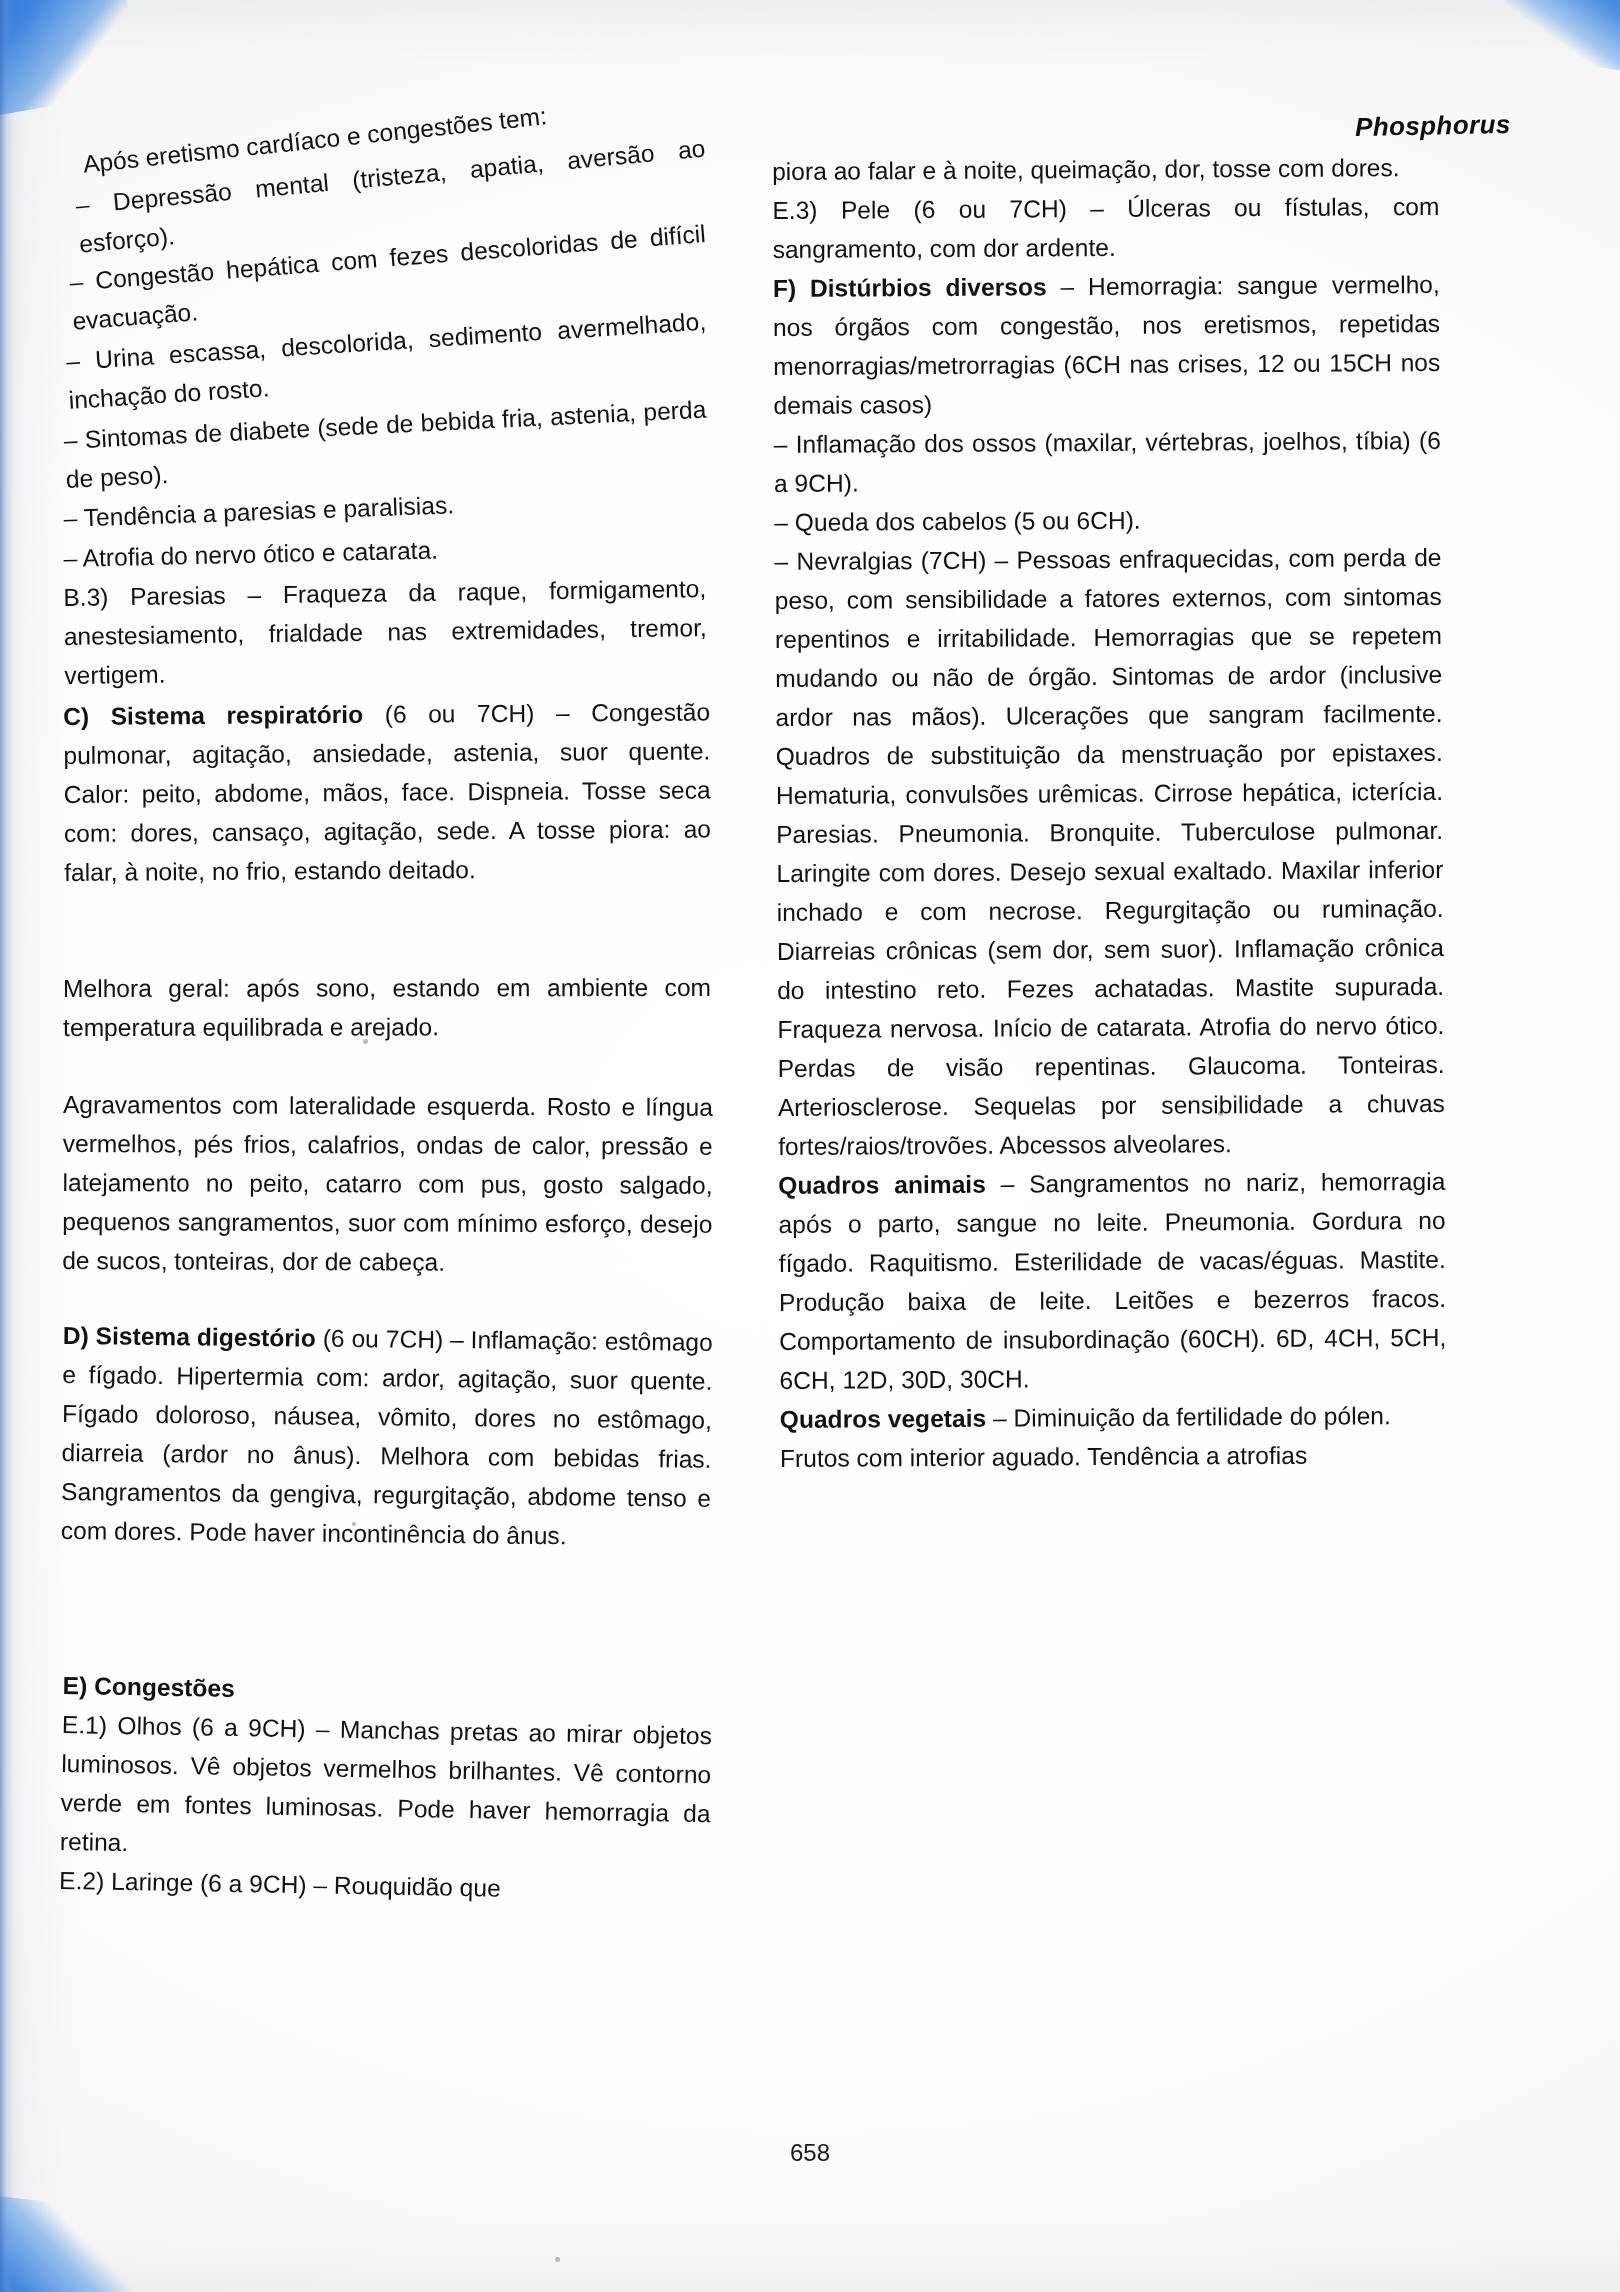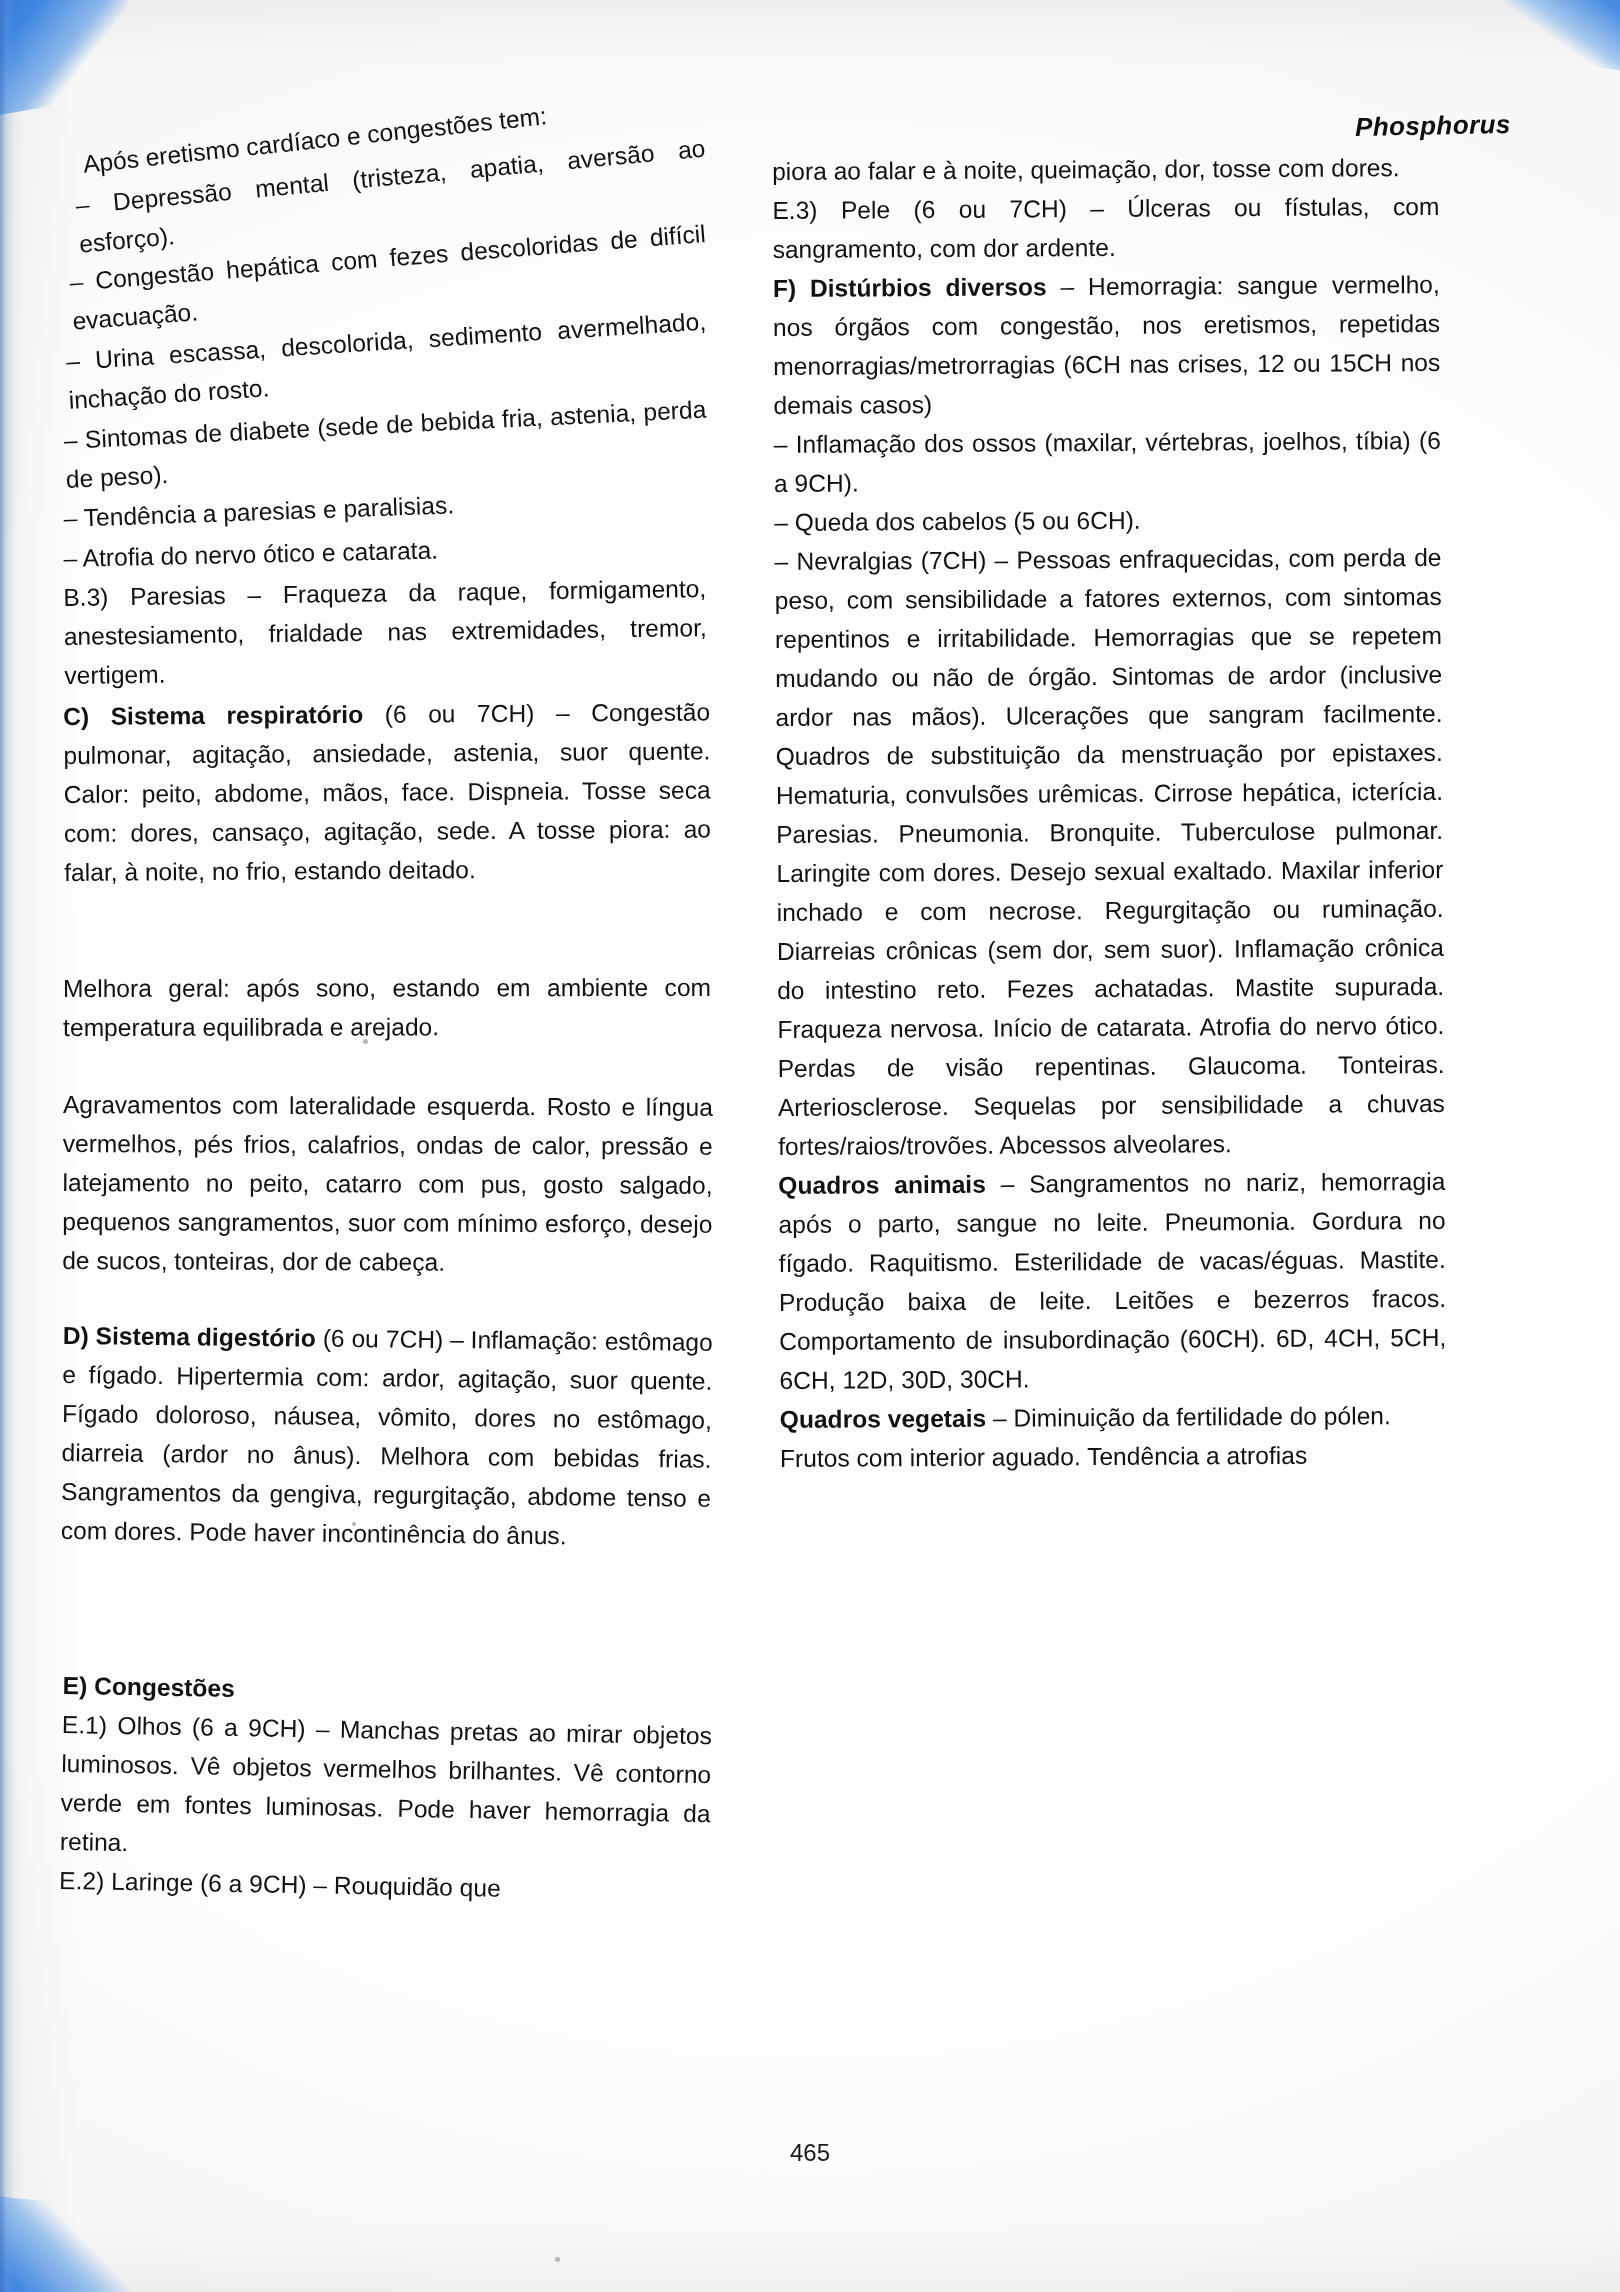"465" div { text: 465 -> 658 }
